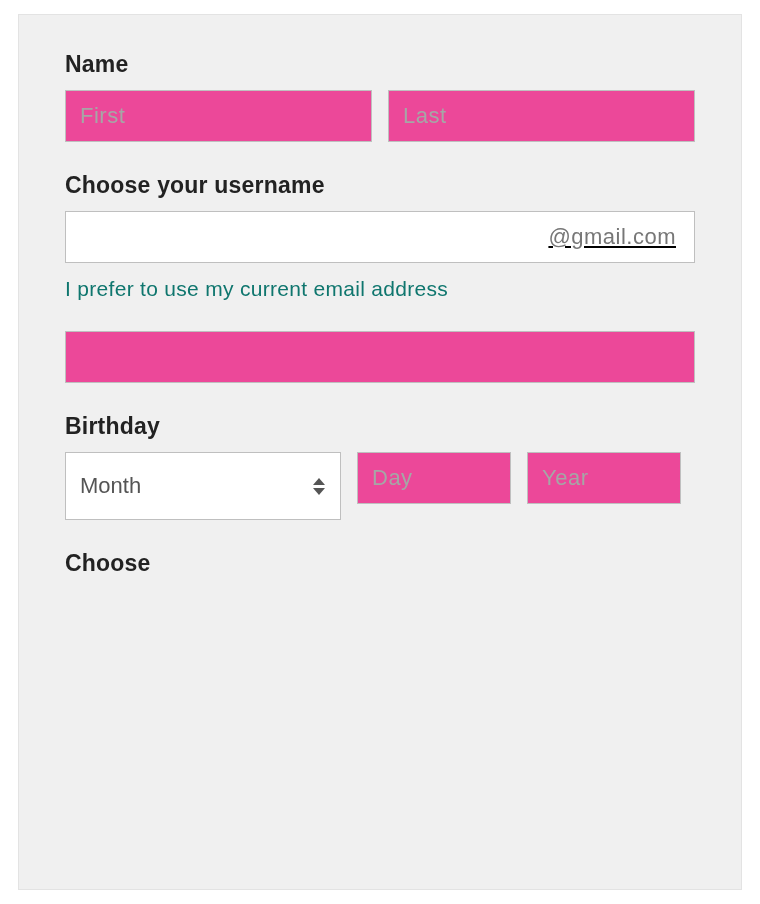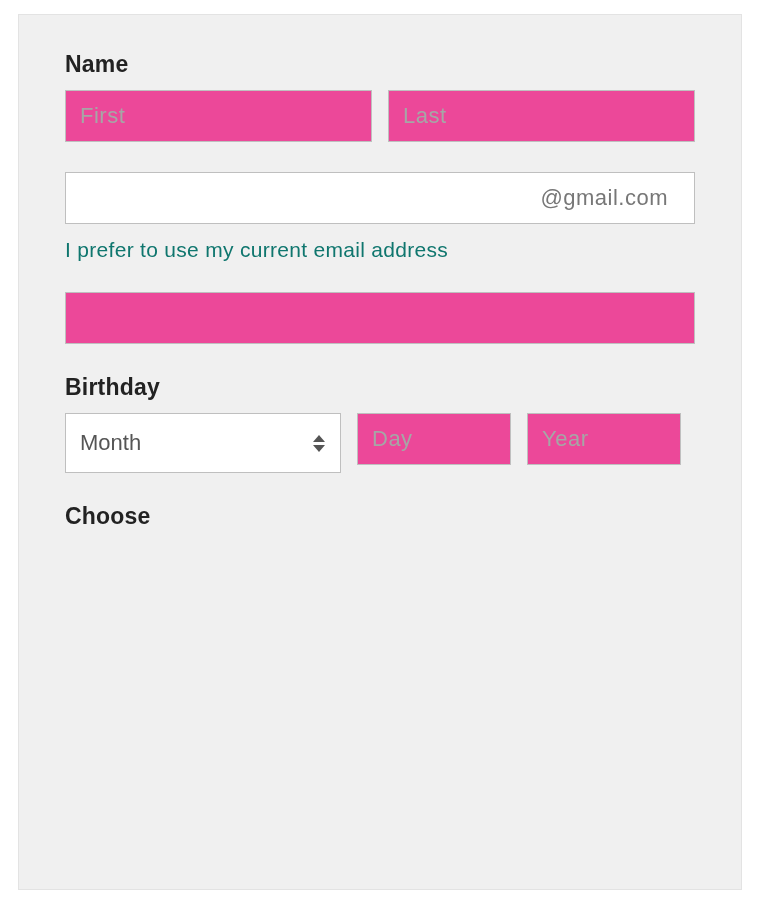"Choose your username" div.label { html: none -> <div>Choose your username</div> }
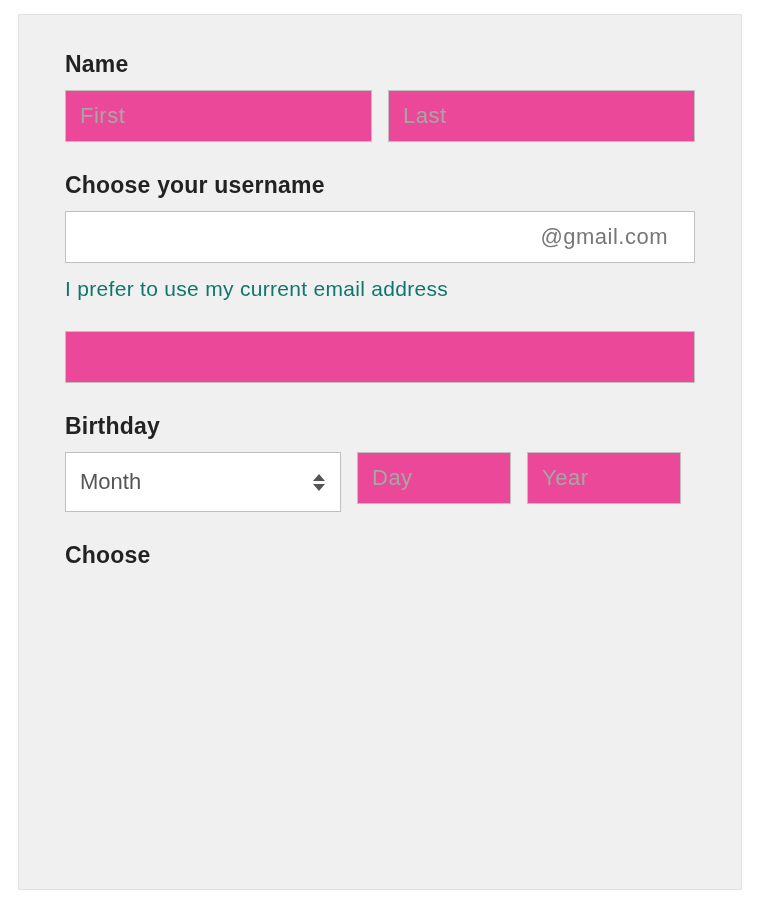"@gmail.com" .username-wrap { padding-right: 26px -> 18px; text-decoration: none -> underline }
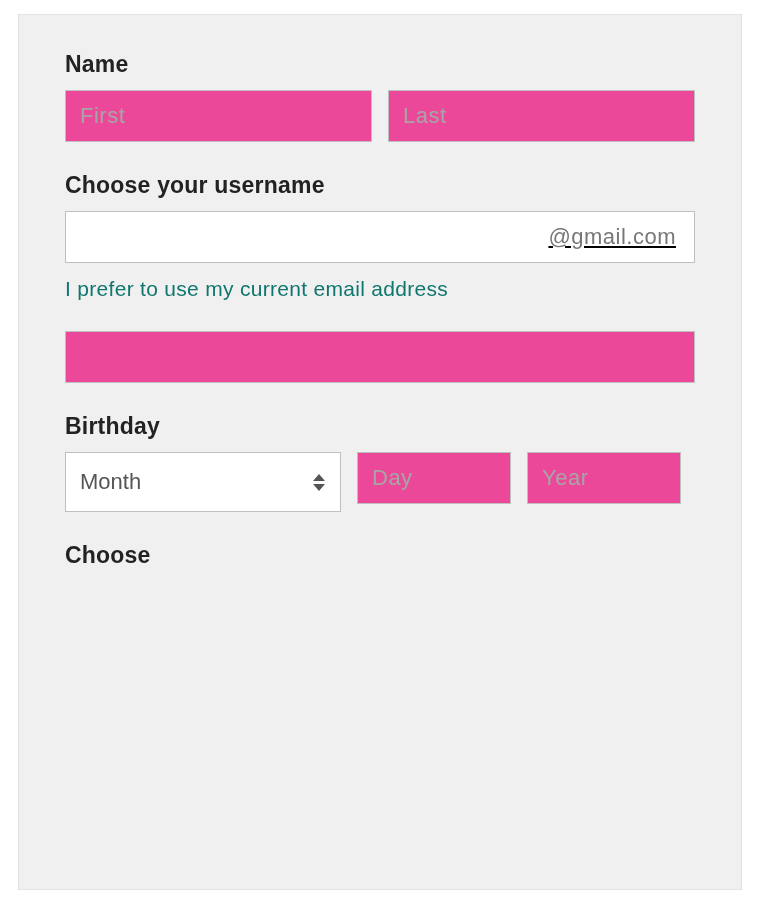"Month" .select-like { height: 60px -> 68px }
